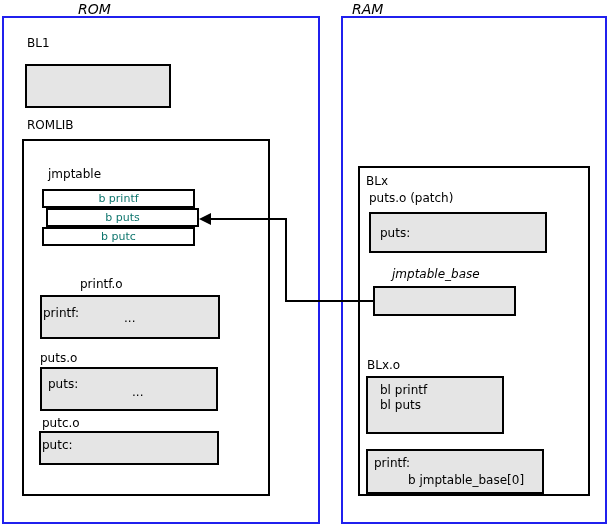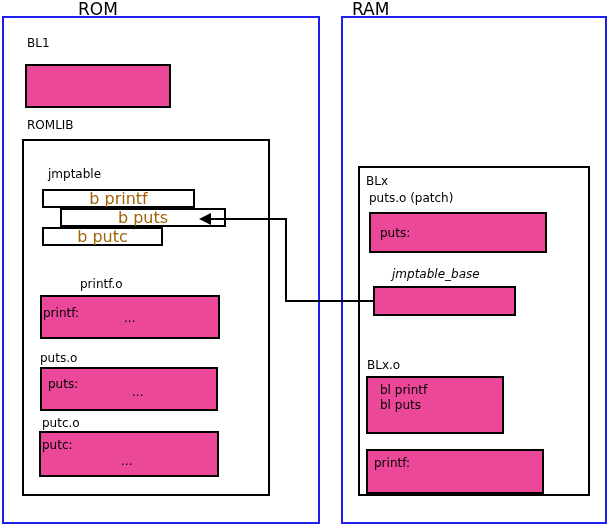"ROM" .region-label { font-size: 17px -> 14px; font-style: none -> italic }
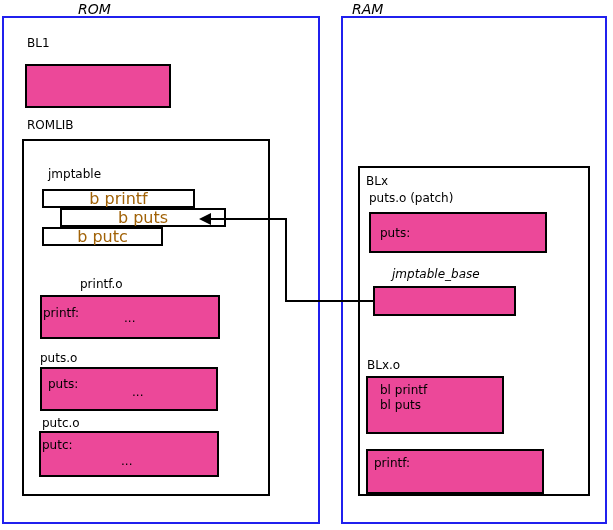"b printf" .jmprow { color: #a16207 -> #0f766e; font-size: 16px -> 11px }
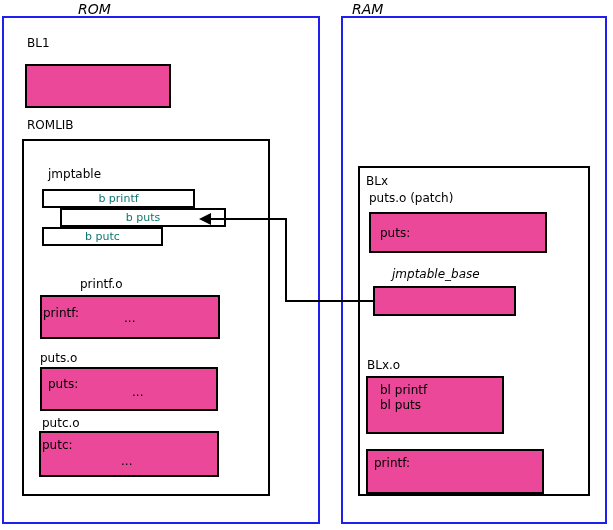"b puts" div.jmprow { left: 60px -> 46px; width: 166px -> 153px }
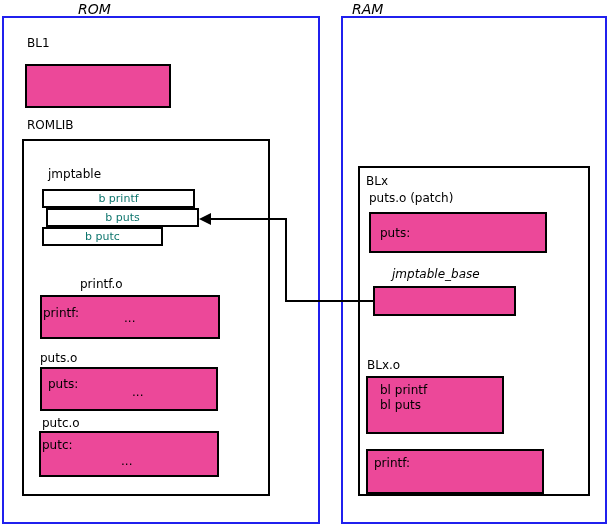"b putc" div.jmprow { width: 121px -> 153px }
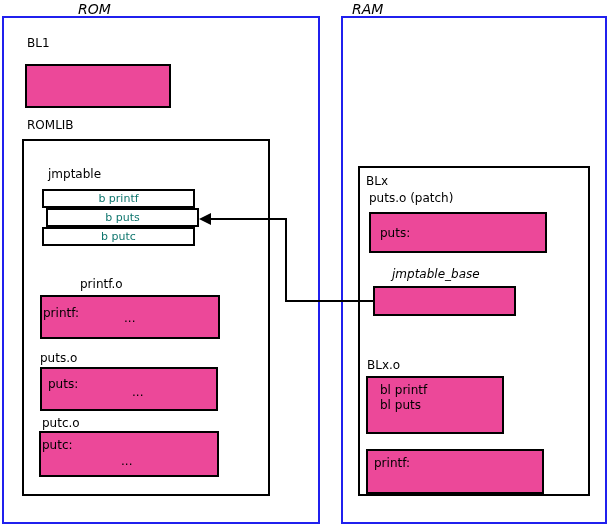"puts:" .box { background: #ec4899 -> #e5e5e5 }
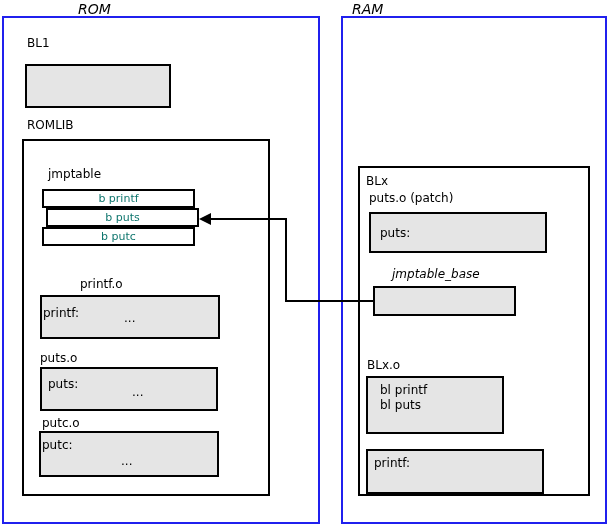"putc:" div.box { height: 46px -> 34px }
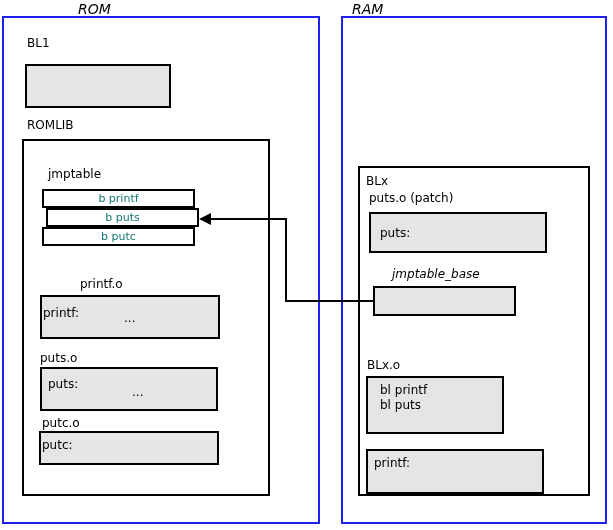"b jmptable_base[0]" span.boxtext { html: none -> <span>b jmptable_base[0]</span> }
